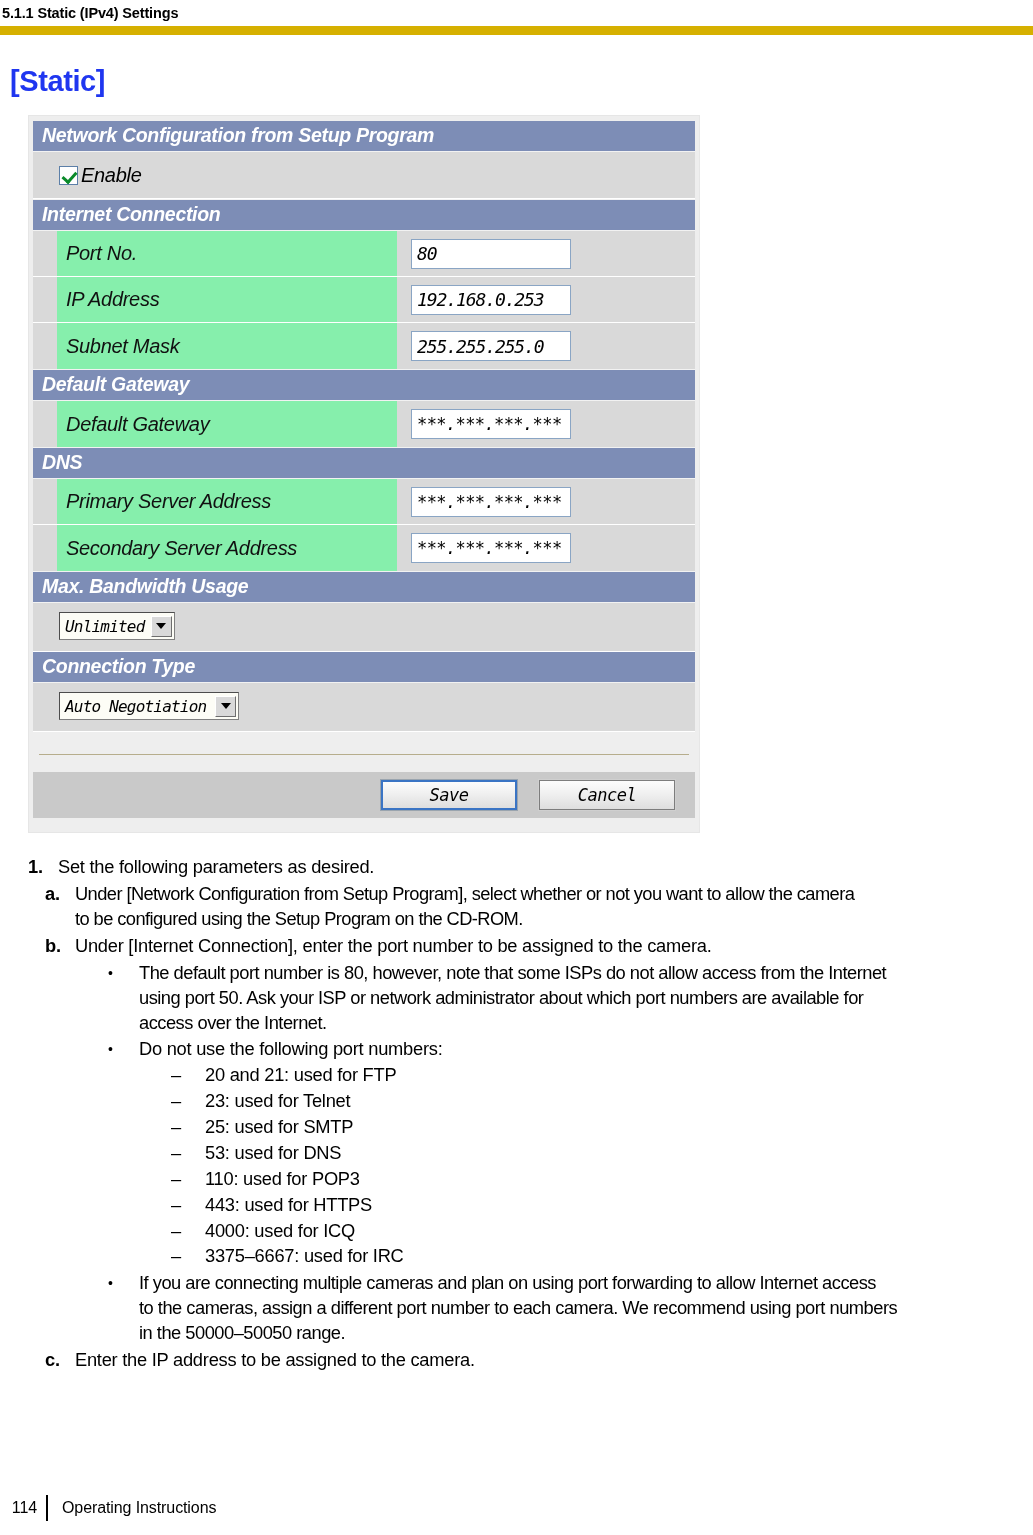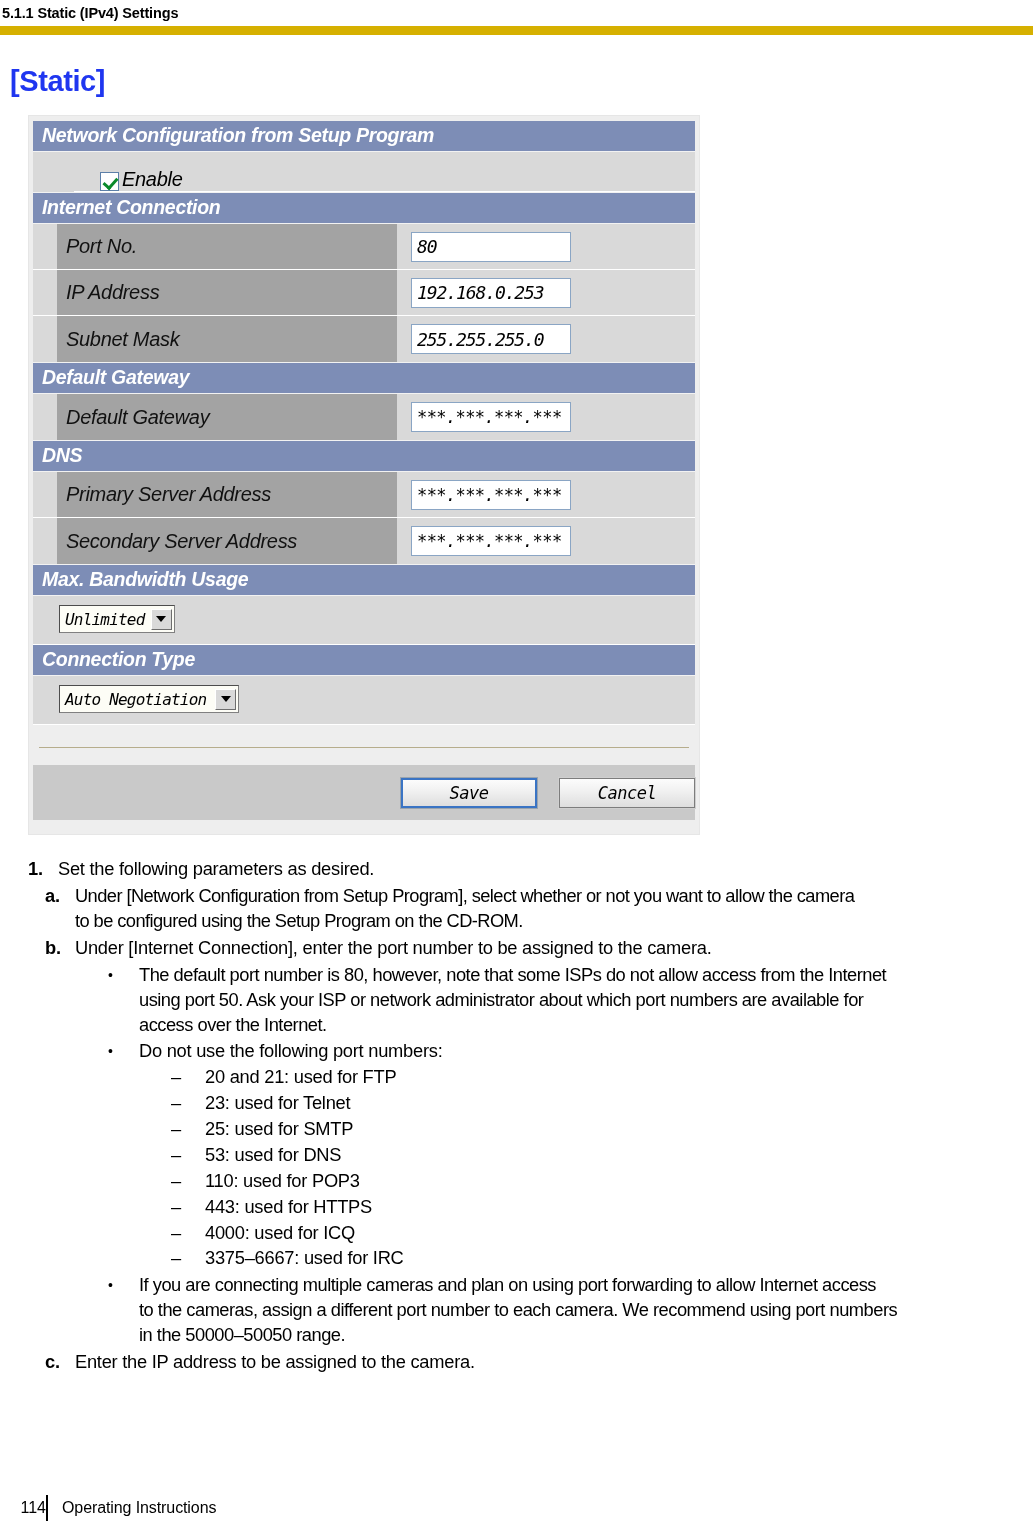"Enable" .check-row { align-items: flex-end -> center; height: 40px -> 47px; margin-left: 41px -> none }
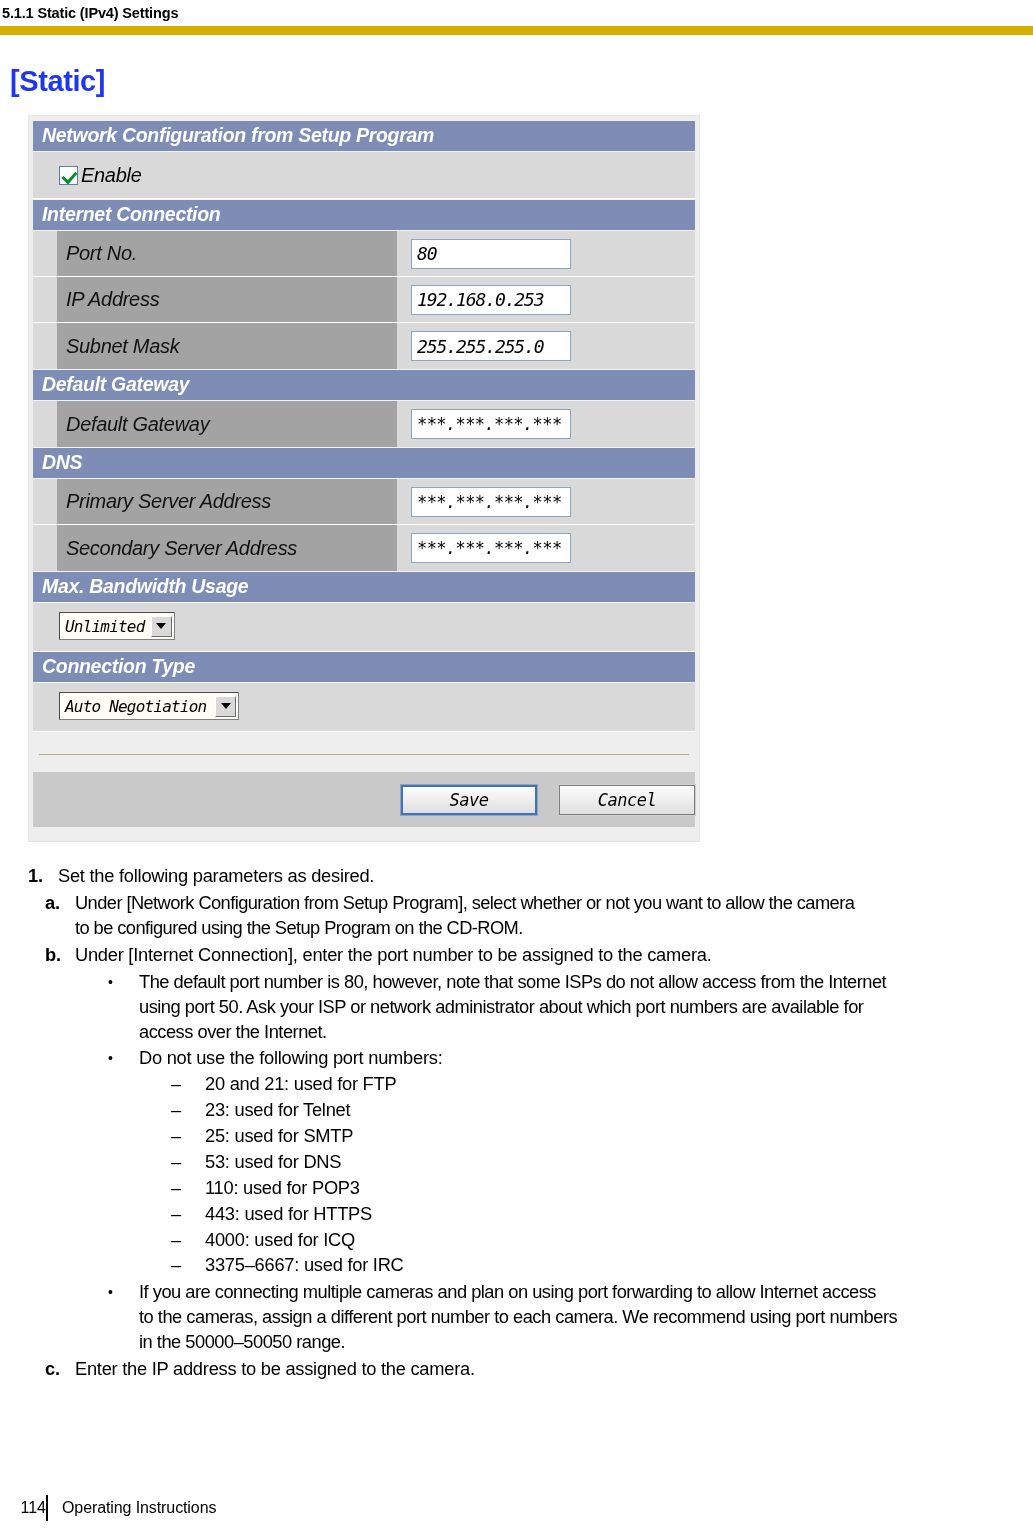"Port No." .field-label { background: #a3a3a3 -> #86efac }
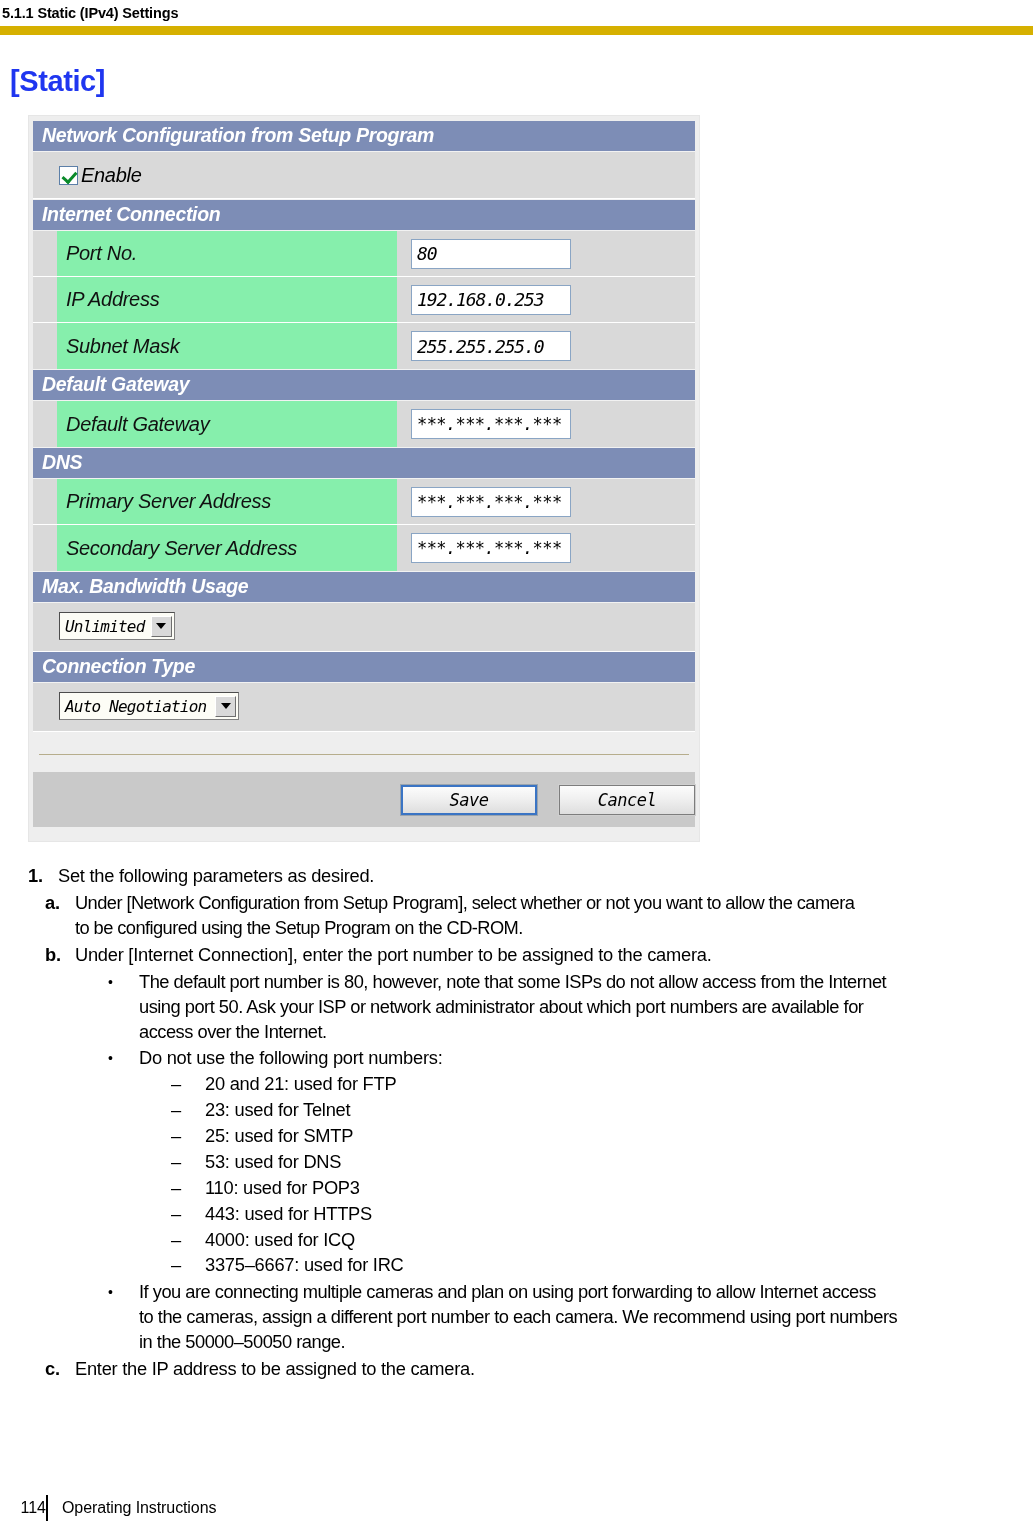"Save" .button-bar { height: 55px -> 46px; padding-right: none -> 20px }
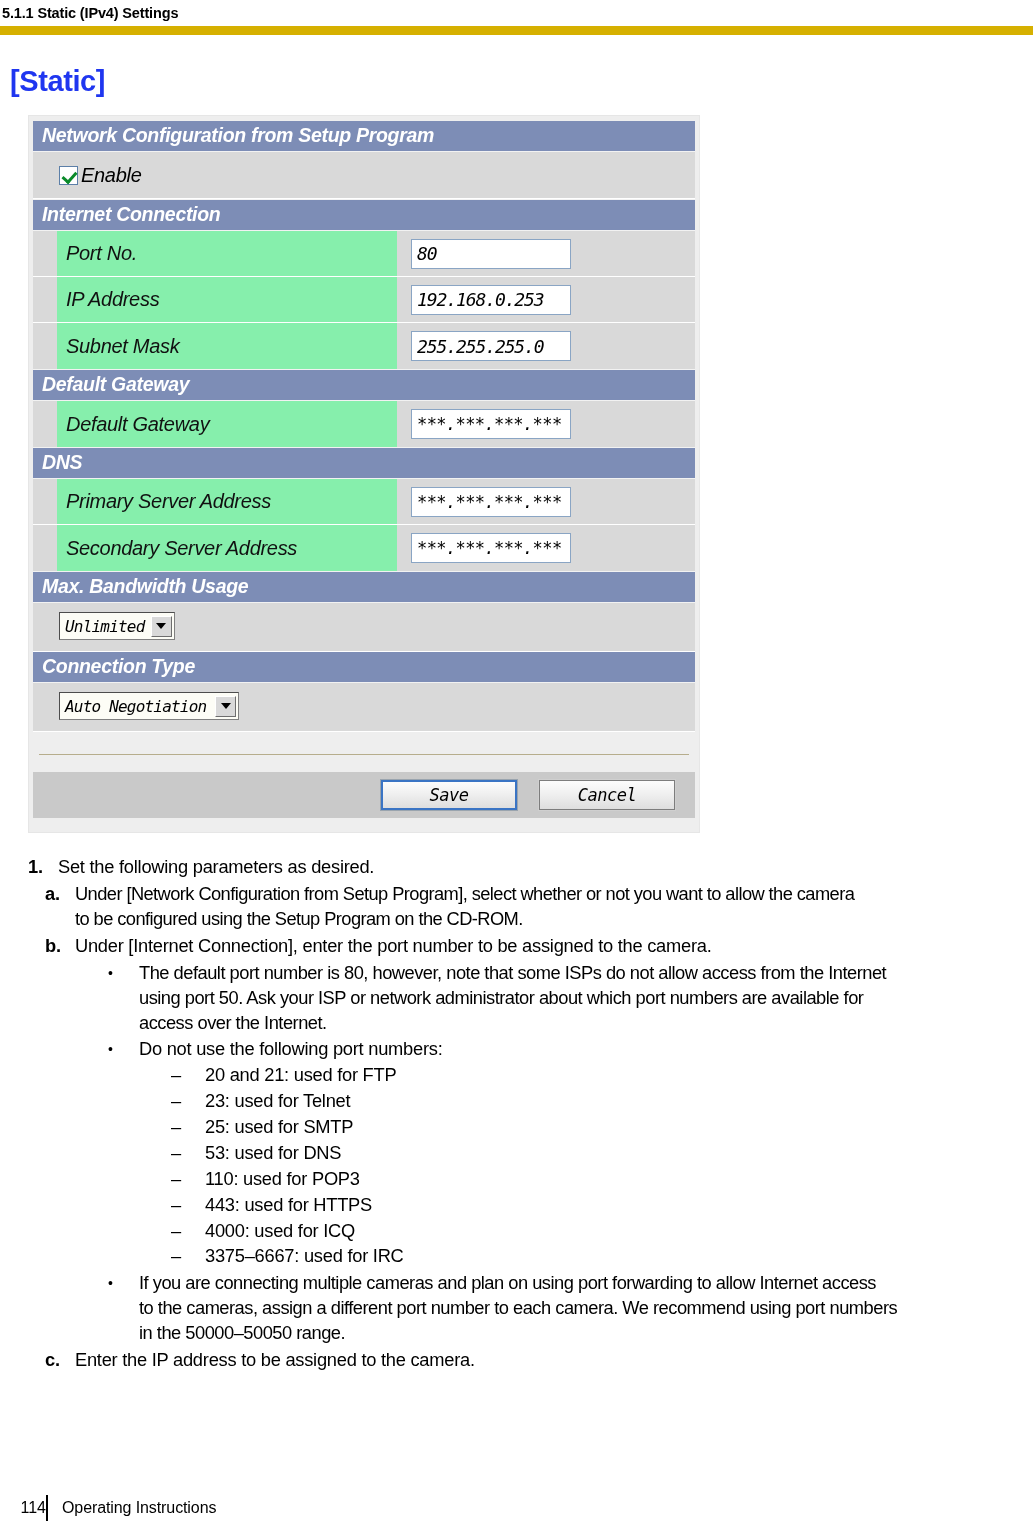"114" .footer-page { text-align: right -> center }
